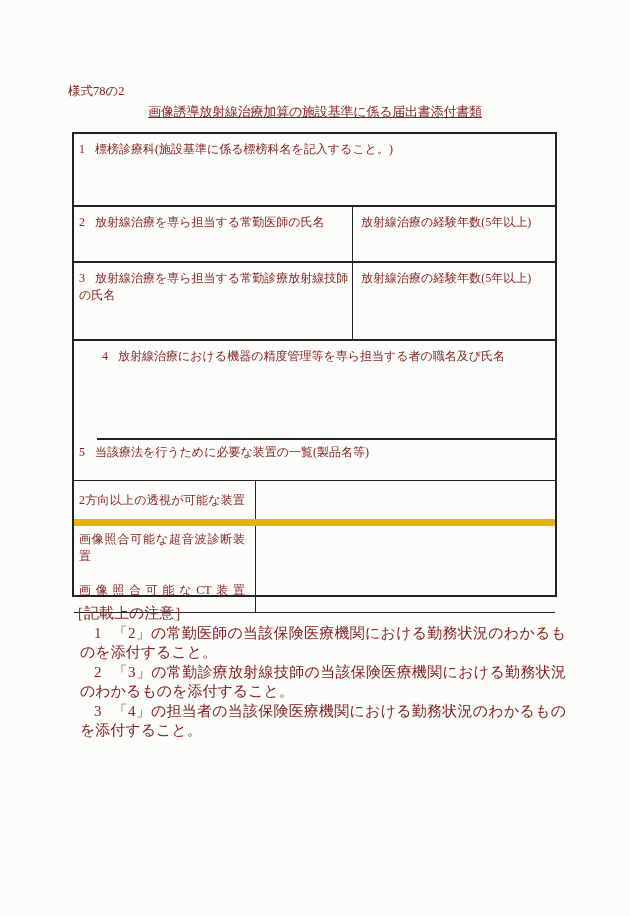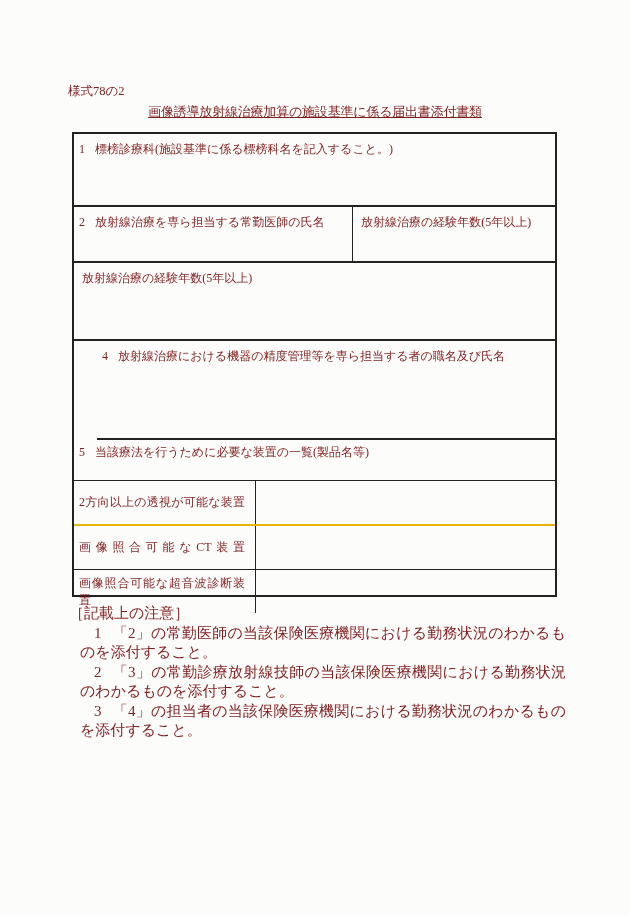"3 放射線治療を専ら担当する常勤診療放射線技師の氏名" div.cell-left { html: none -> <div> <span>3</span><span>放射線治療を専ら担当する常勤診療放射線技師の氏名</span> </div> }
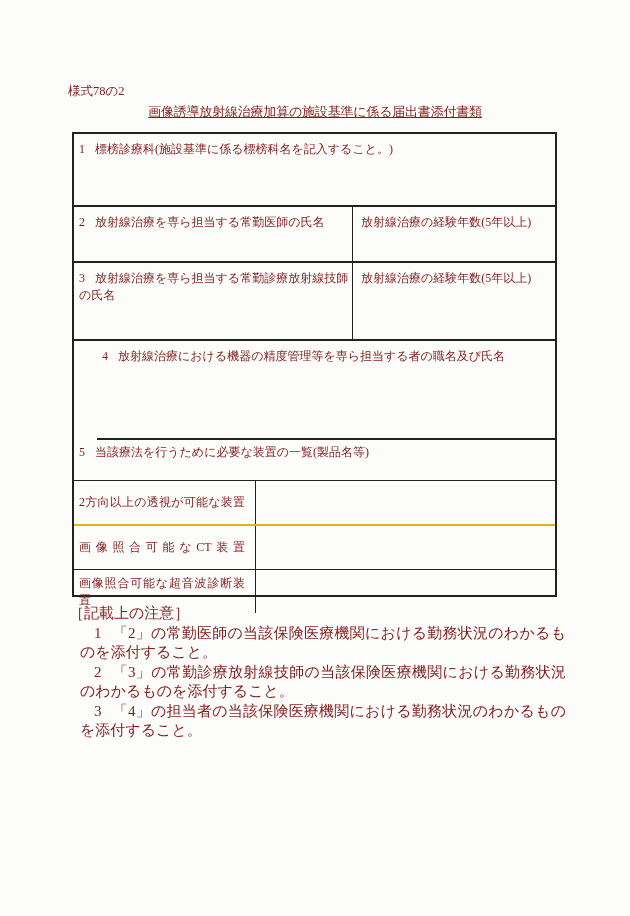"2方向以上の透視が可能な装置" .d1 { border-bottom: 2px solid #eab308 -> 7px solid #eab308 }
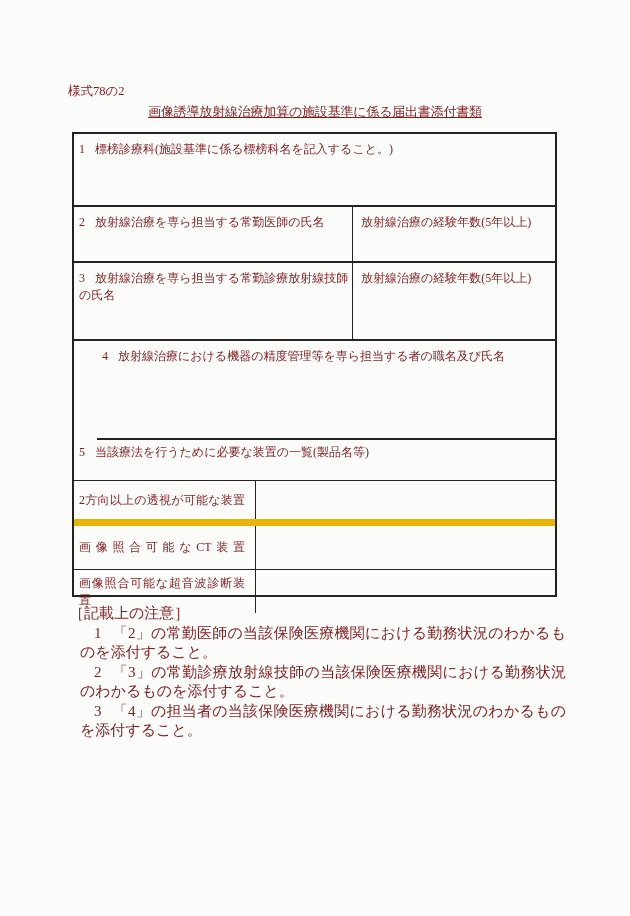"画像照合可能なCT装置" div.dev-row { order: before "画像照合可能な超音波診断装置" -> after "画像照合可能な超音波診断装置" }
